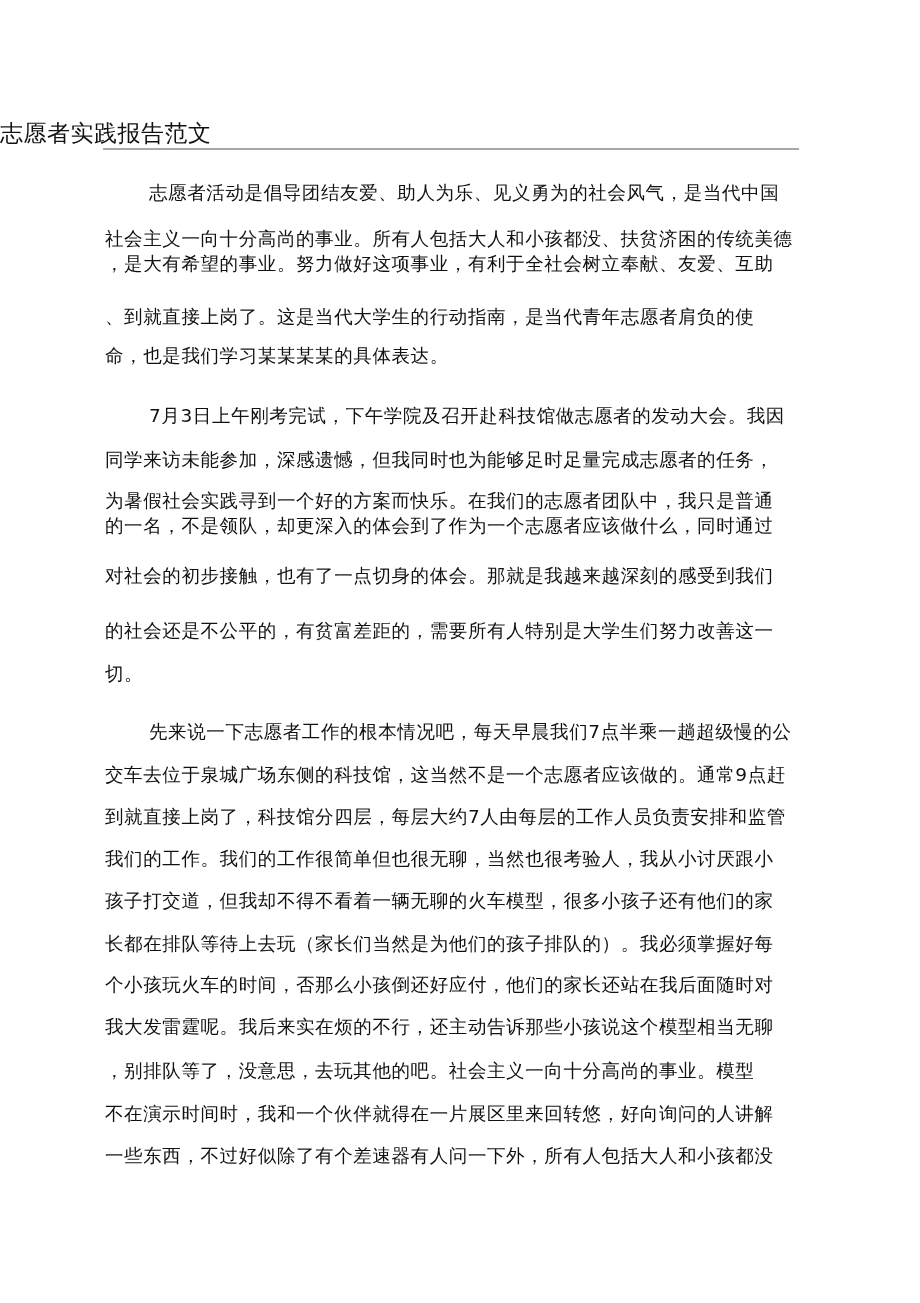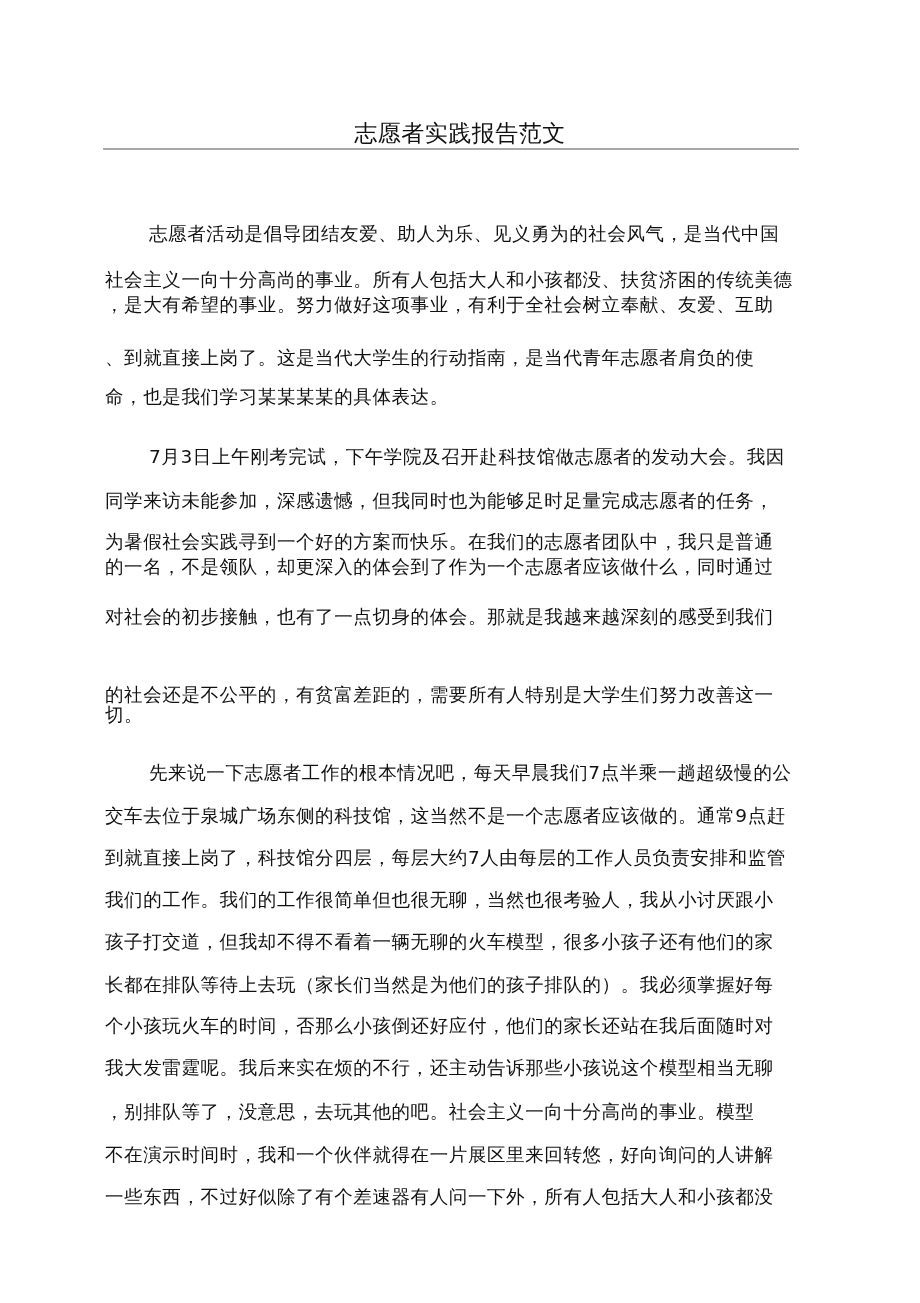"志愿者实践报告范文" .title { text-align: center -> left }
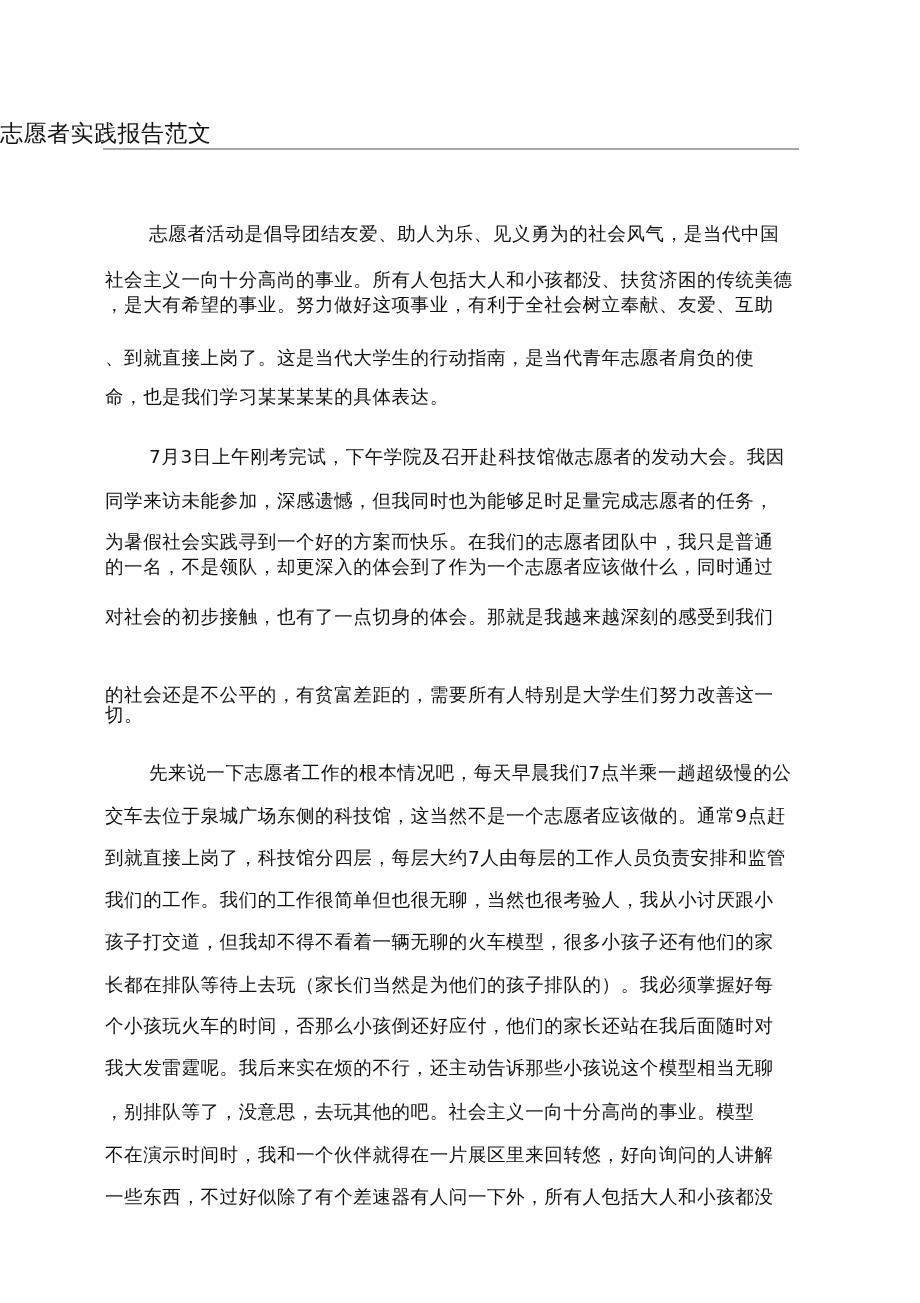"志愿者活动是倡导团结友爱、助人为乐、见义勇为的社会风气，是当代中国" .line { margin-top: 41px -> none }
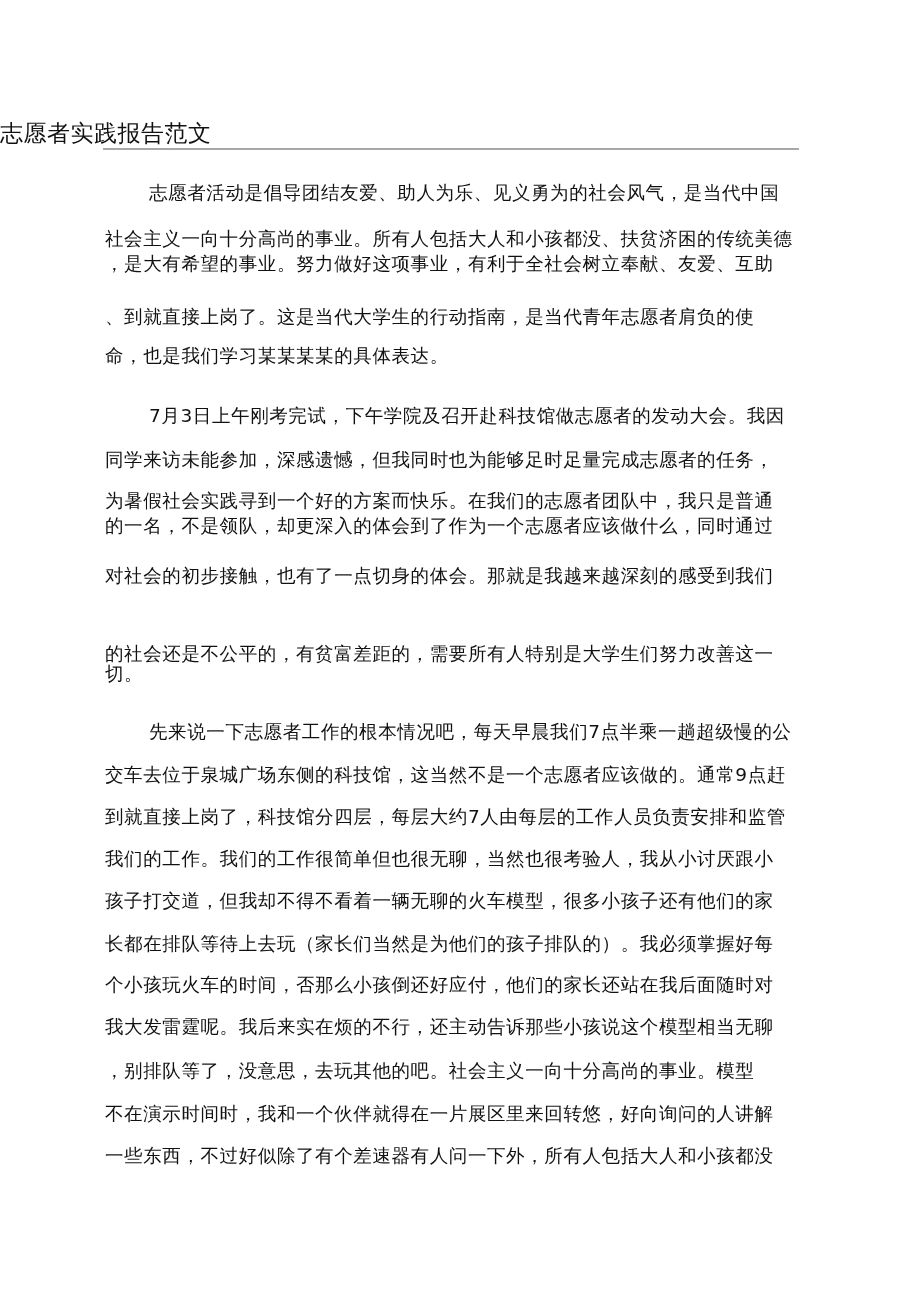"的社会还是不公平的，有贫富差距的，需要所有人特别是大学生们努力改善这一" div.line { top: 642px -> 619px }
